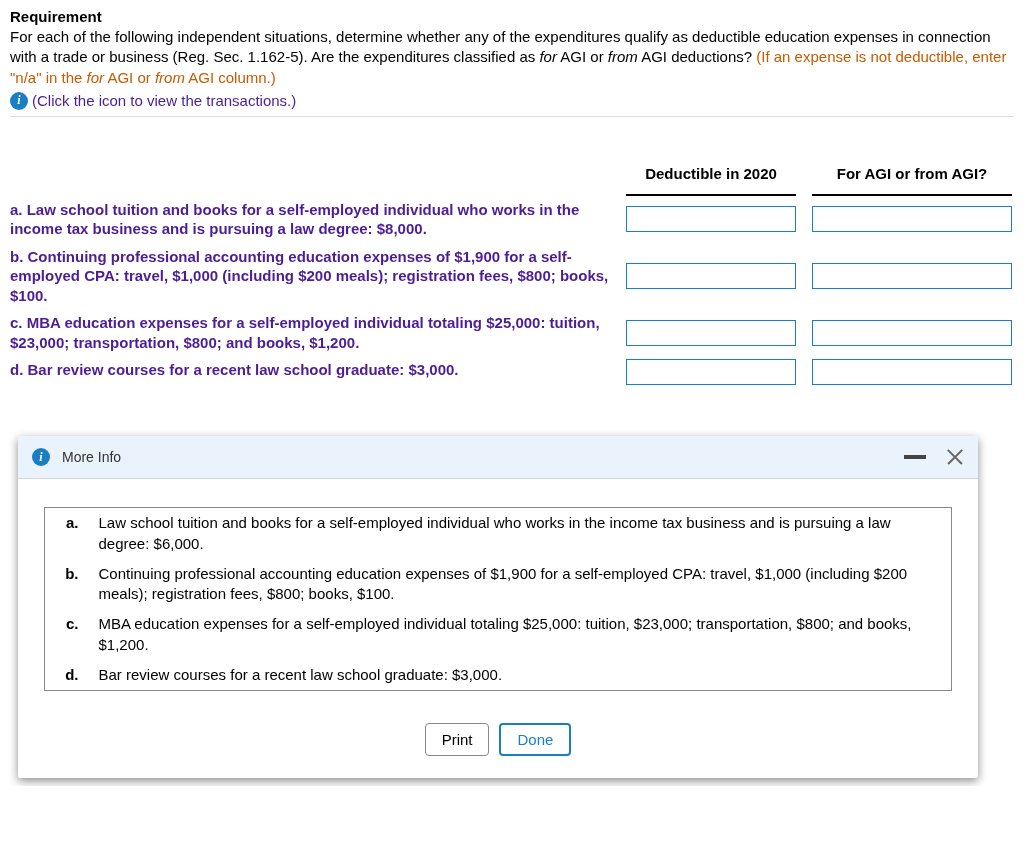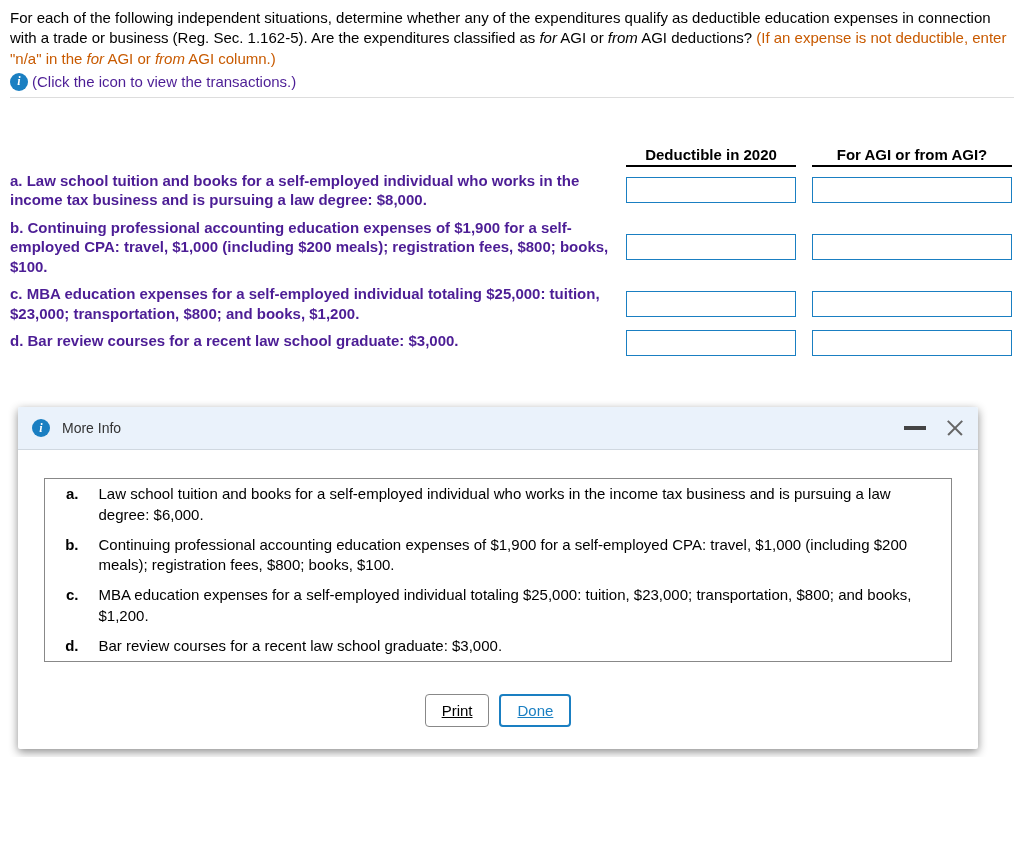"Requirement" div.header-title { html: none -> <div>Requirement</div> }
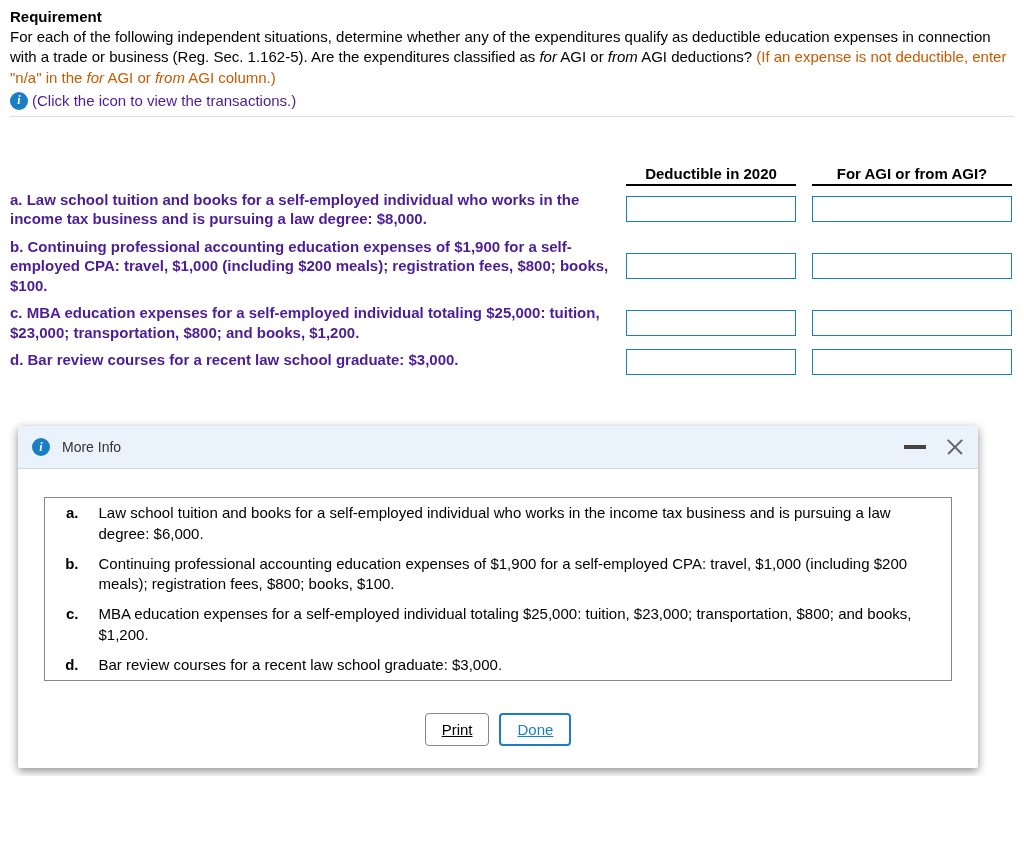"Deductible in 2020" .col-header { padding-bottom: 2px -> 12px }
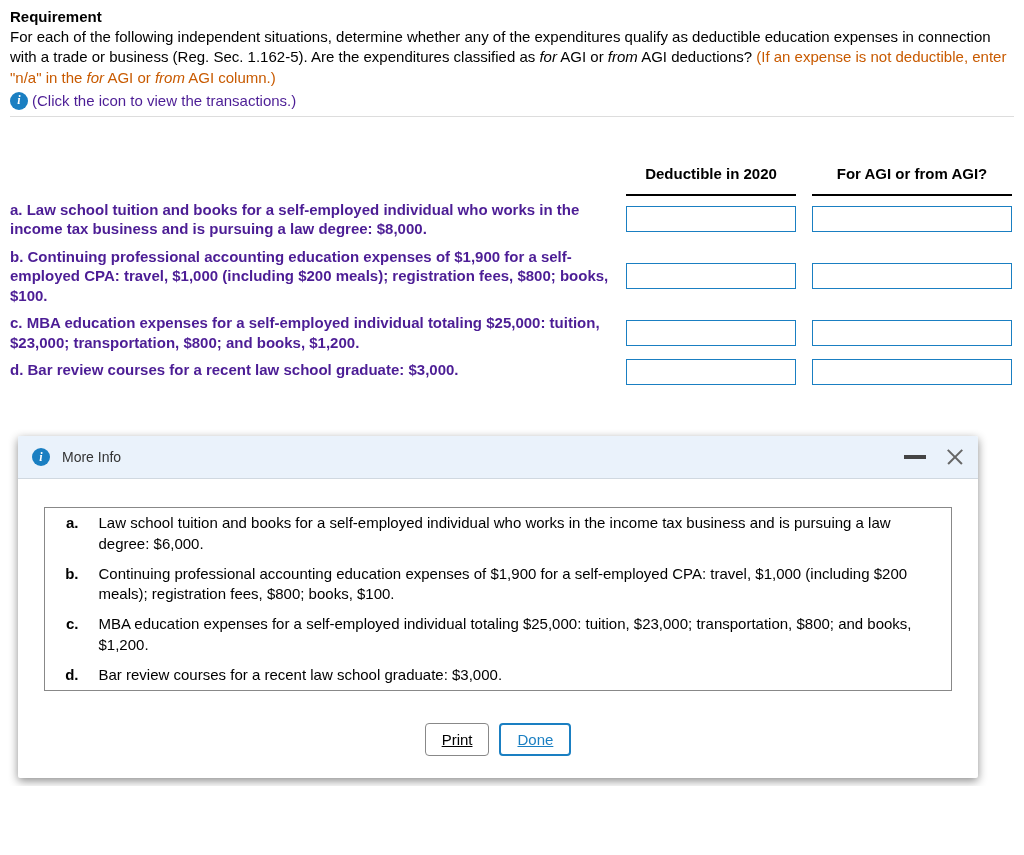"Print" .btn { text-decoration: underline -> none }
